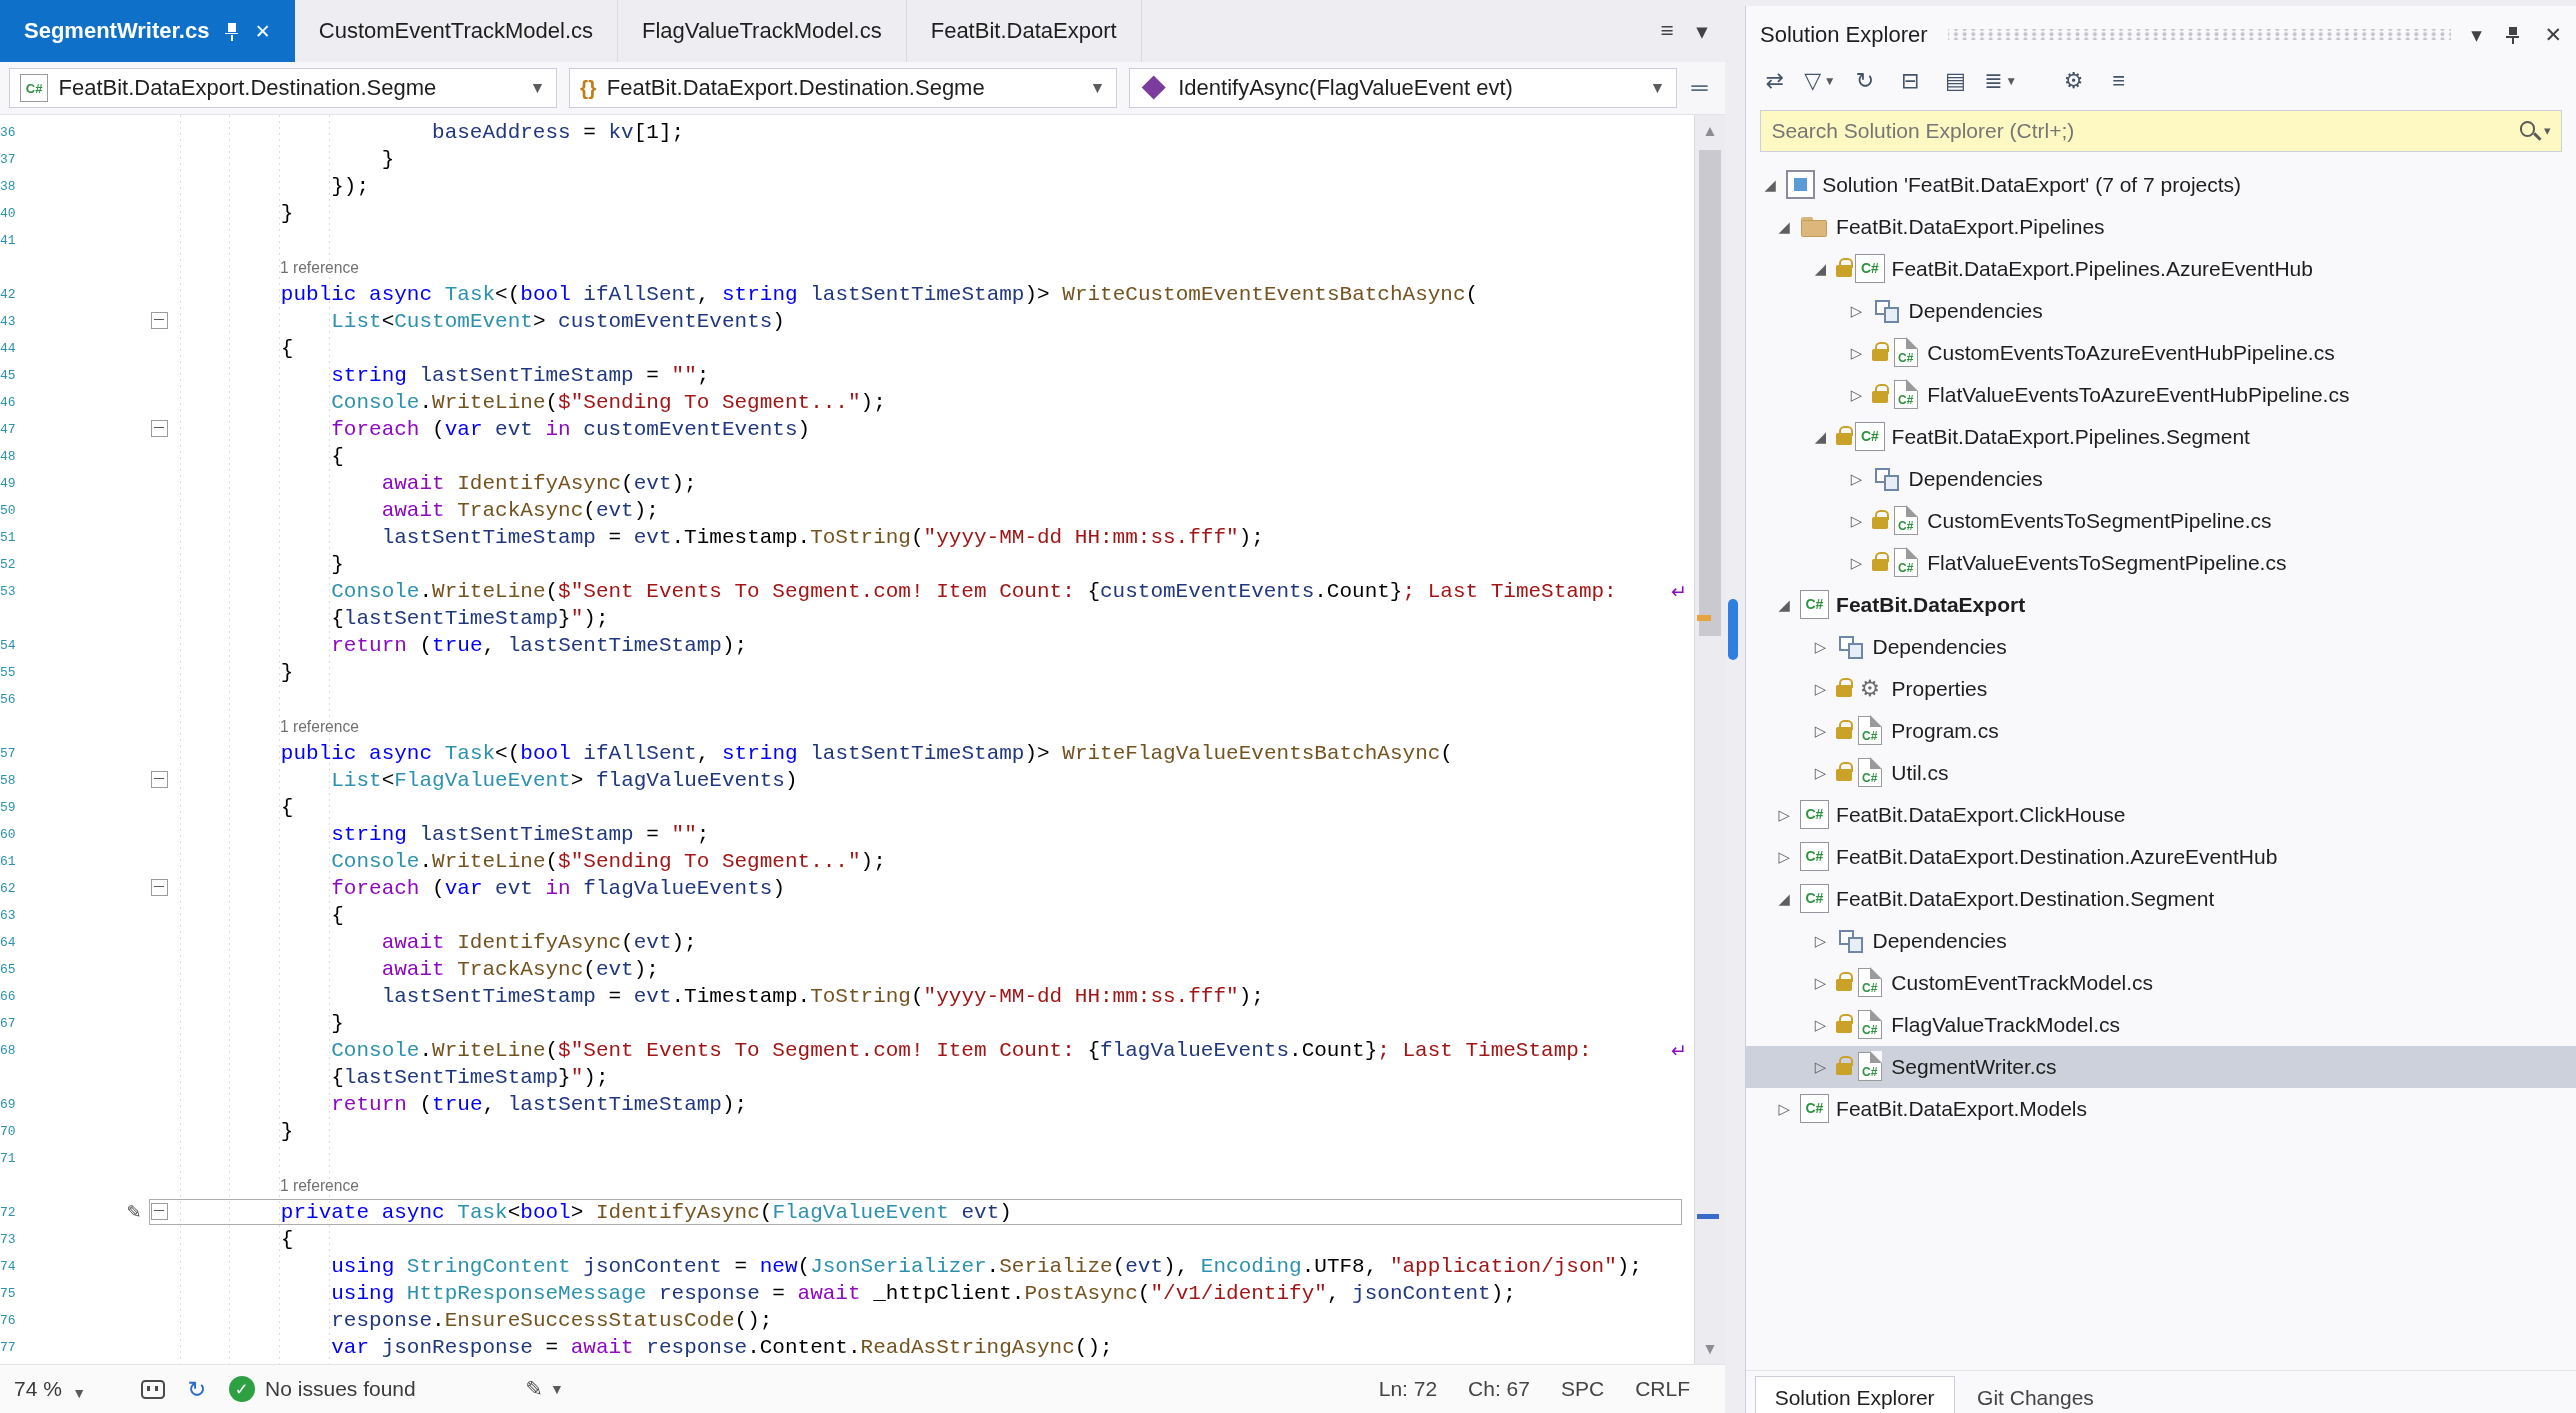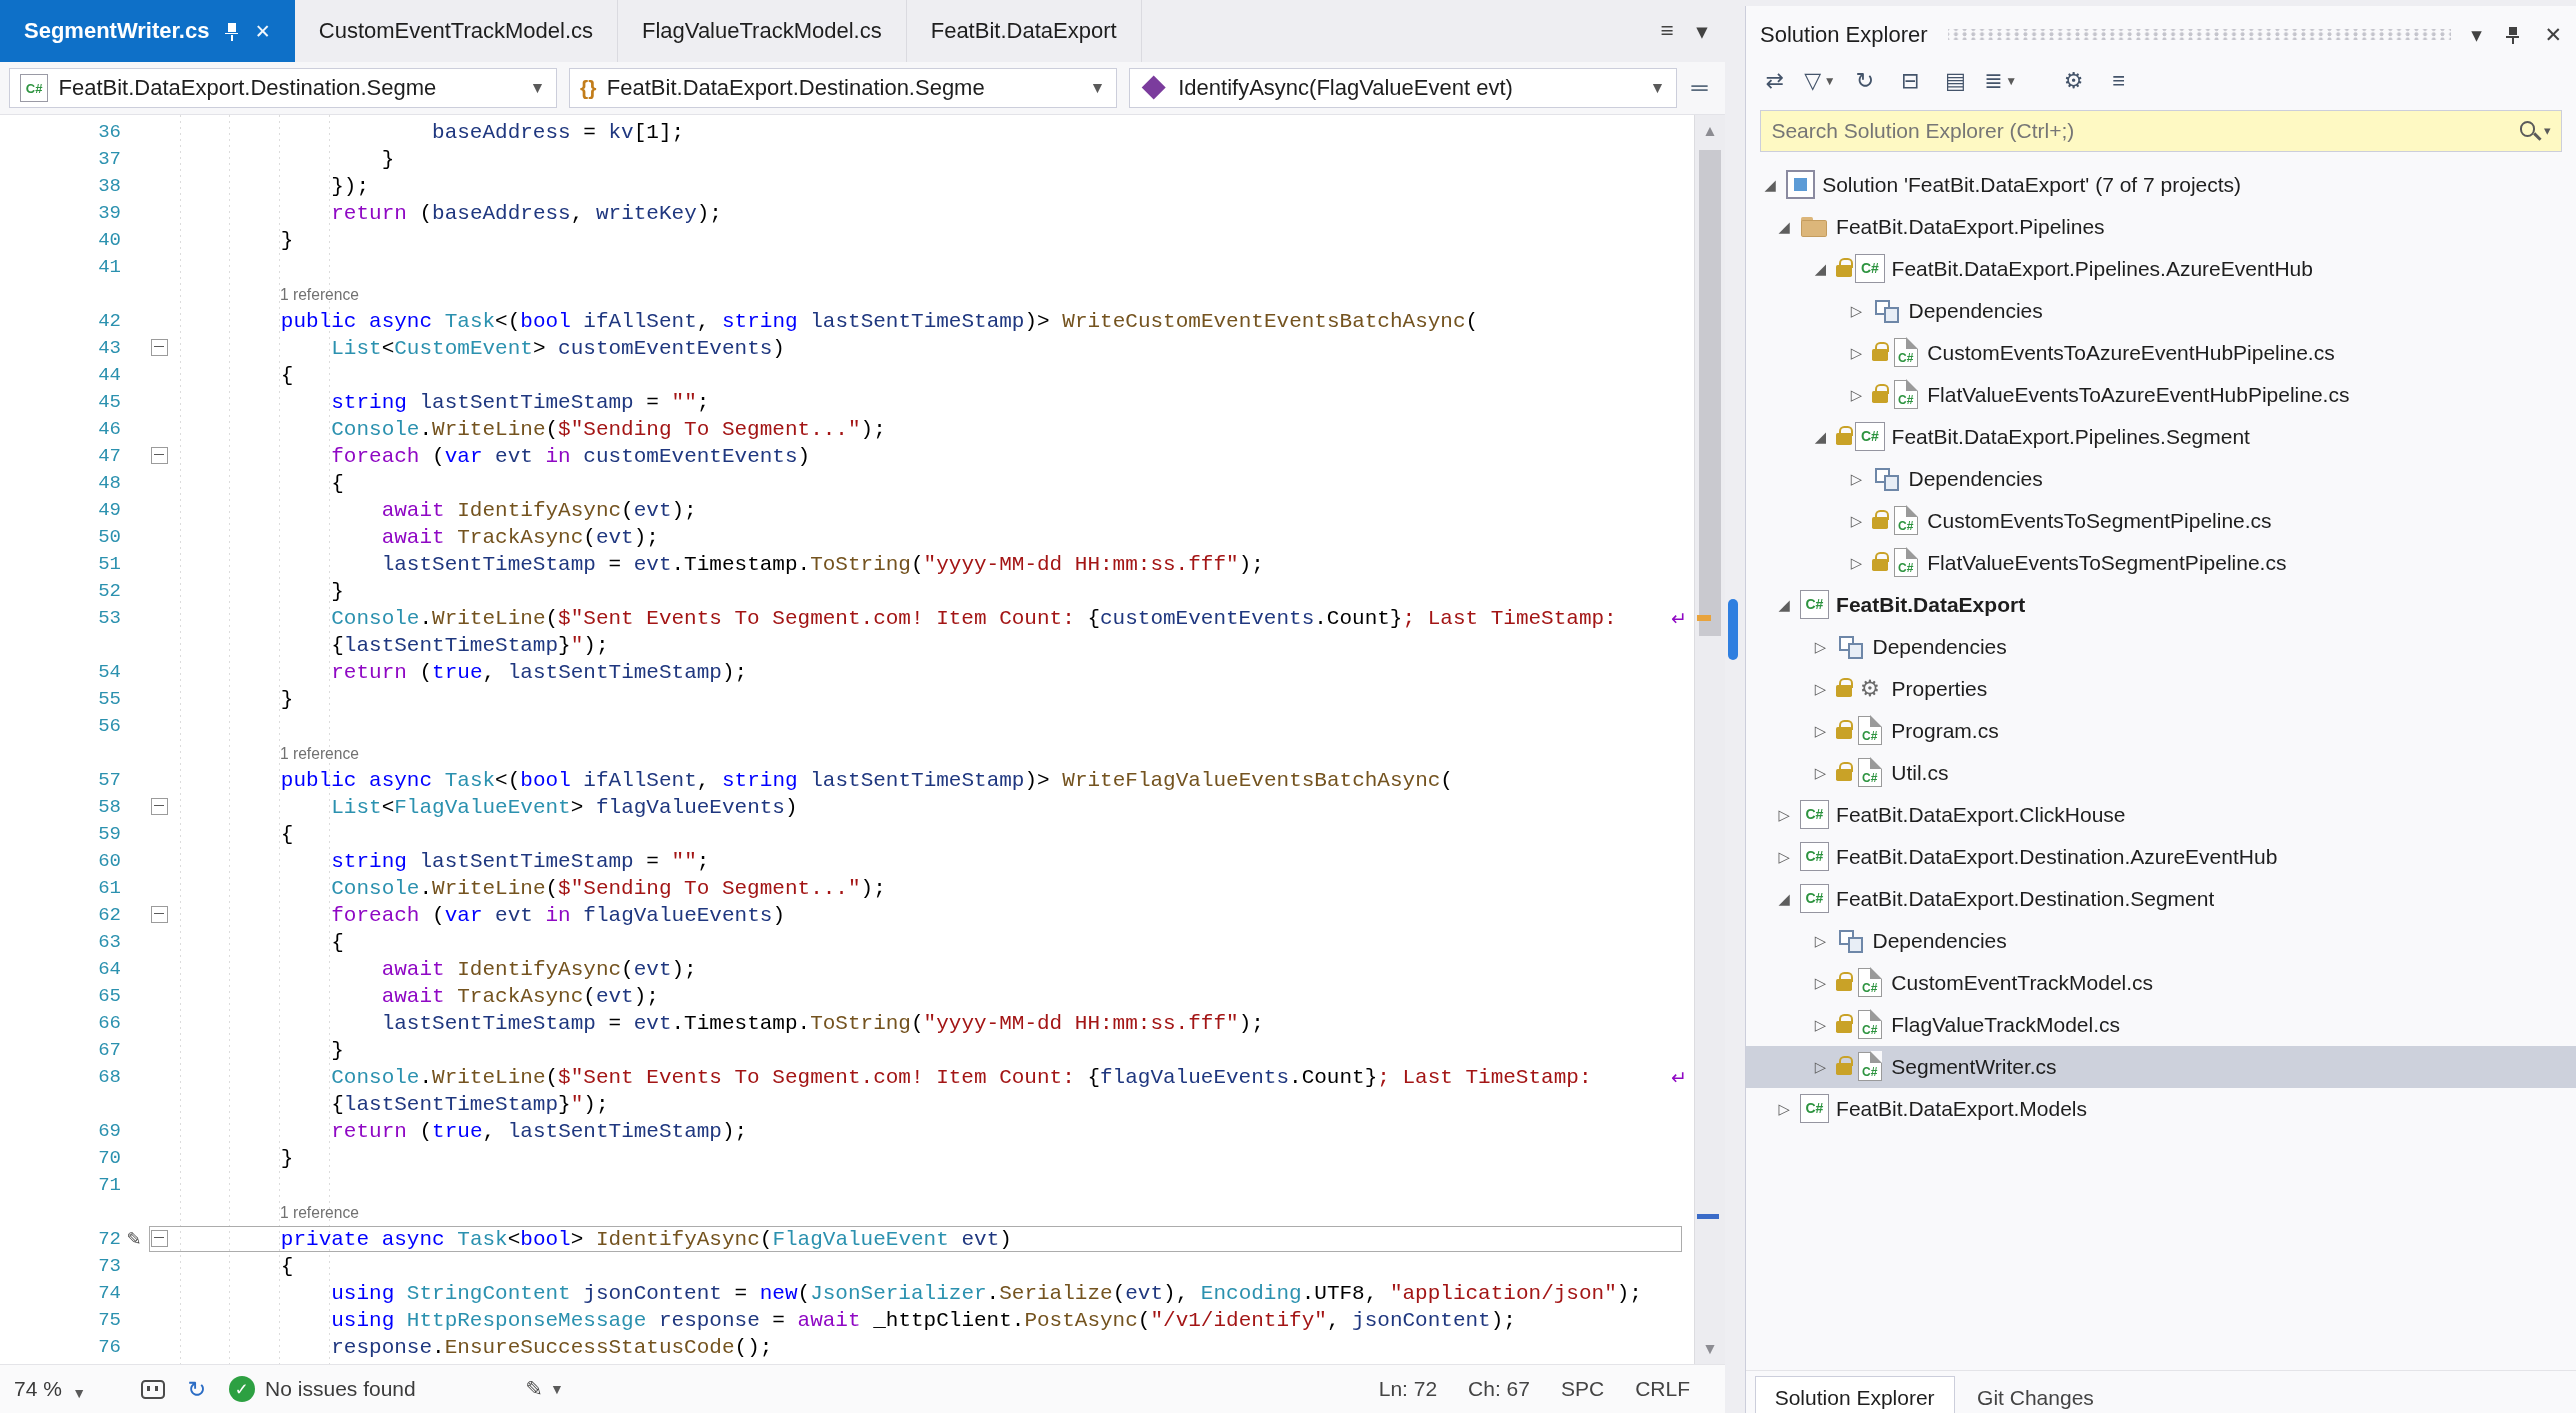"36" .crow .ln { font-size: 19px -> 13px; text-align: right -> none }
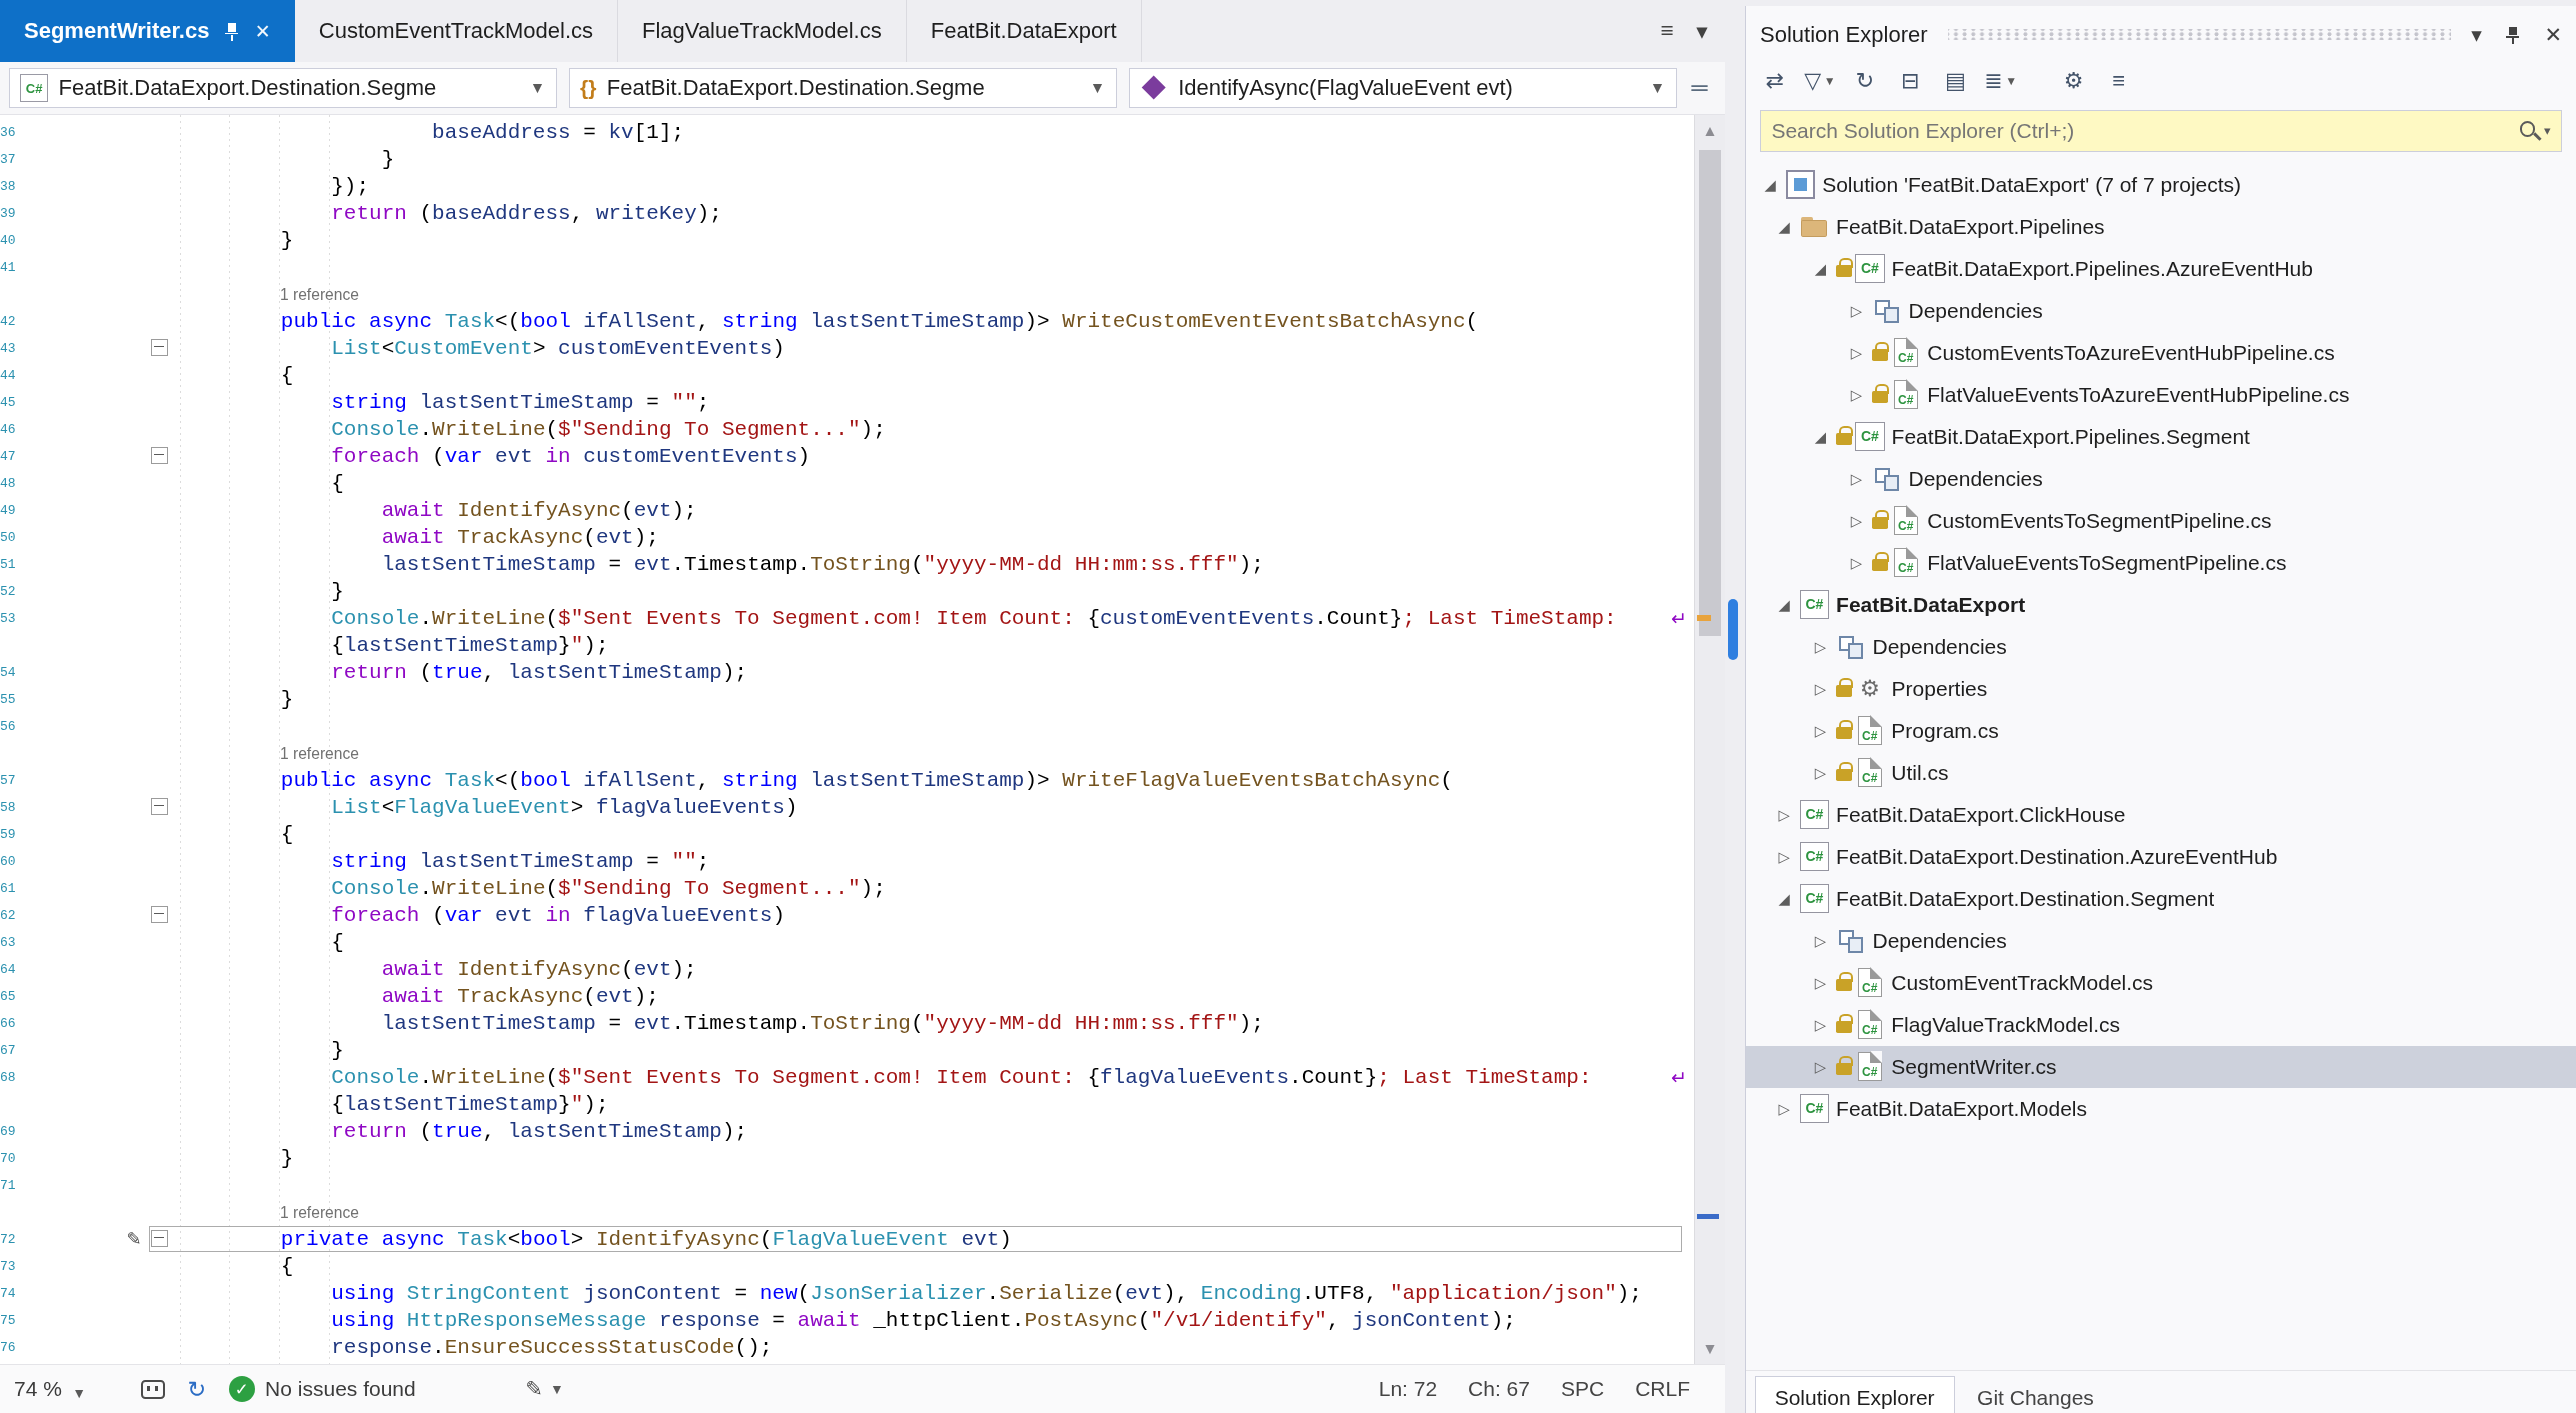"39" div.crow { html: <div><span>39</span><span></span><span></span><span><span> </span><span>return</span><span> (</span><span>baseAddress</span><span>, </span><span>writeKey</span><span>);</span></span></div> -> none }
